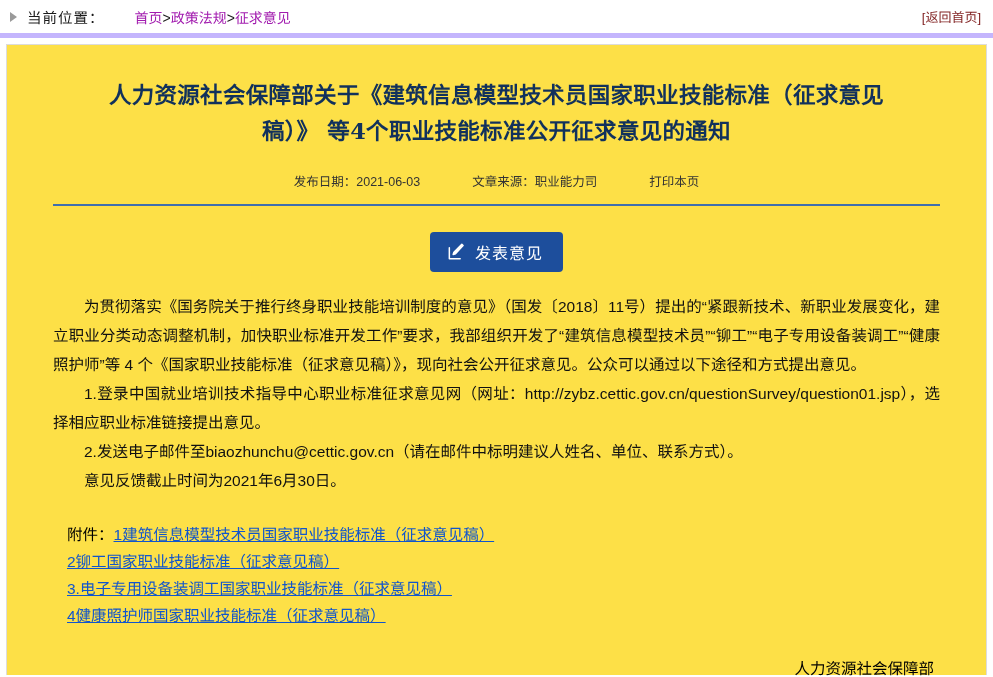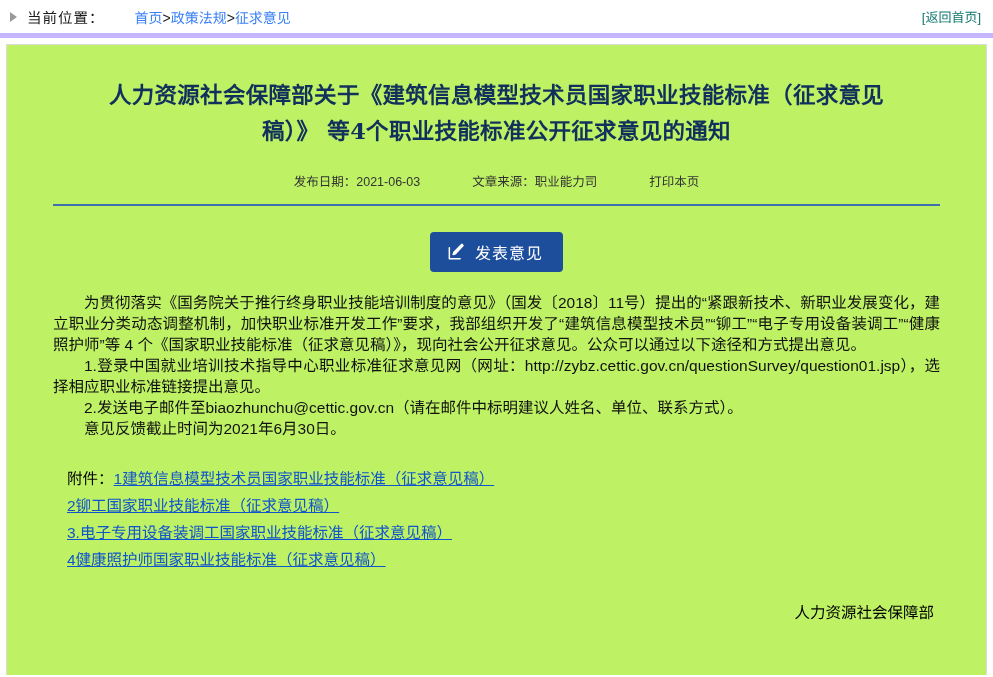"首页" .breadcrumb-path a { color: #3b82f6 -> #a21caf }
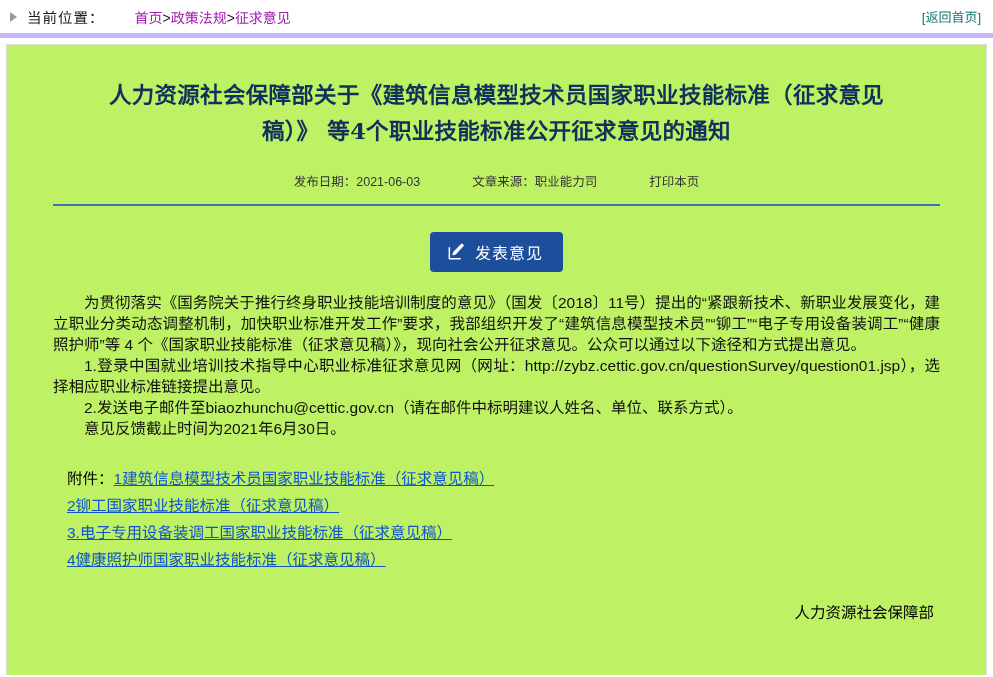"[返回首页]" .home-link { color: #0f766e -> #7f1d1d }
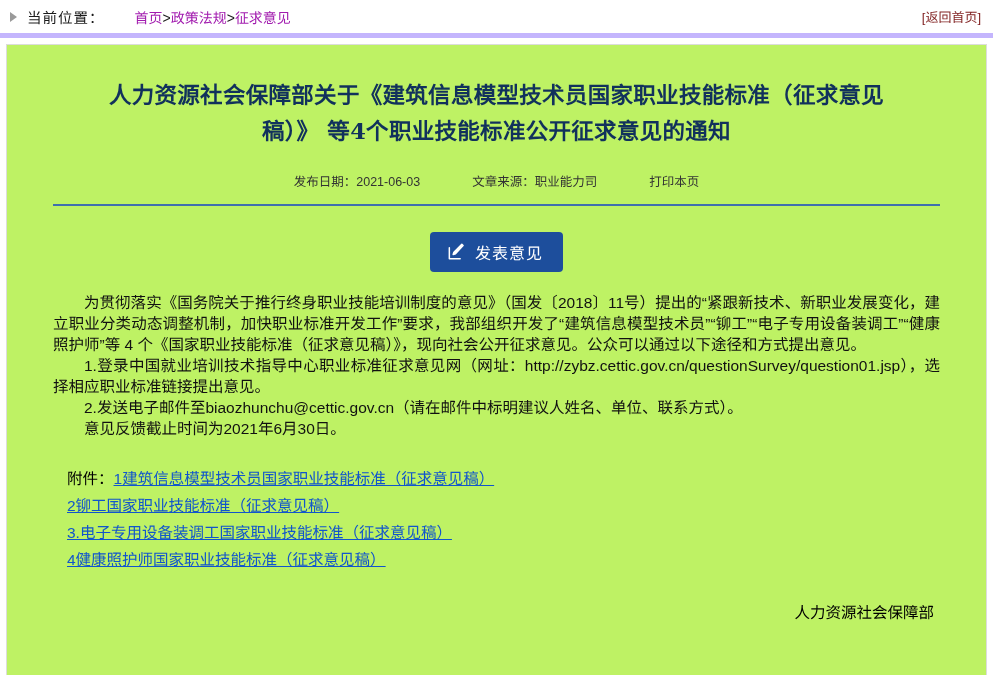"人力资源社会保障部关于《建筑信息模型技术员国家职业技能标准（征求意见稿）》" .page-frame { background: #bef264 -> #fde047 }
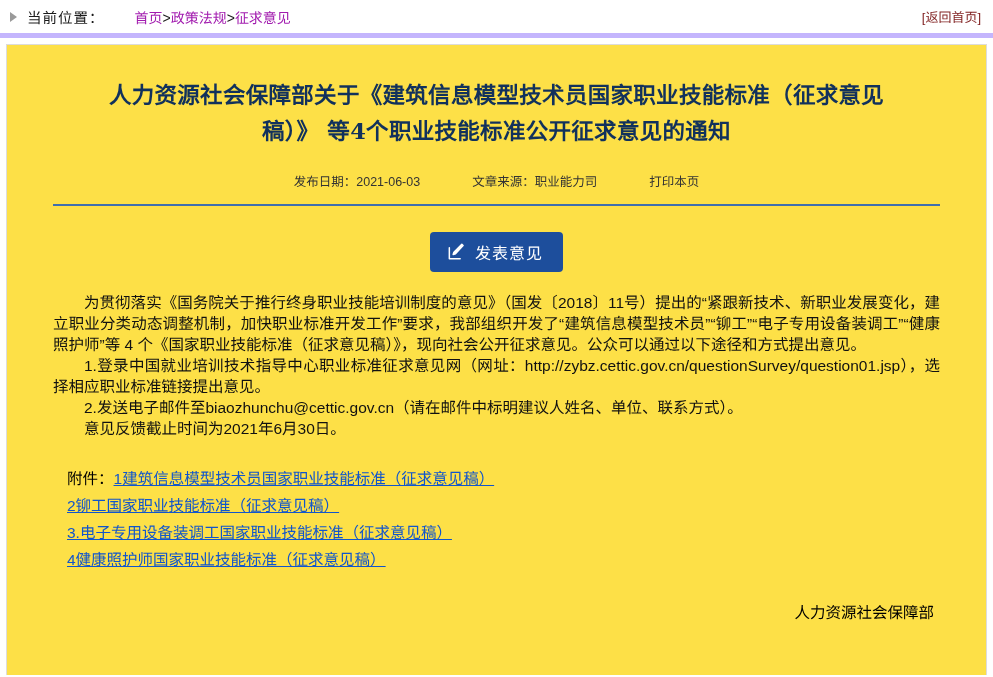"为贯彻落实《国务院关于推行终身职业技能培训制度的意见》（国发〔2018〕11号）" .content { line-height: 21px -> 29px }
